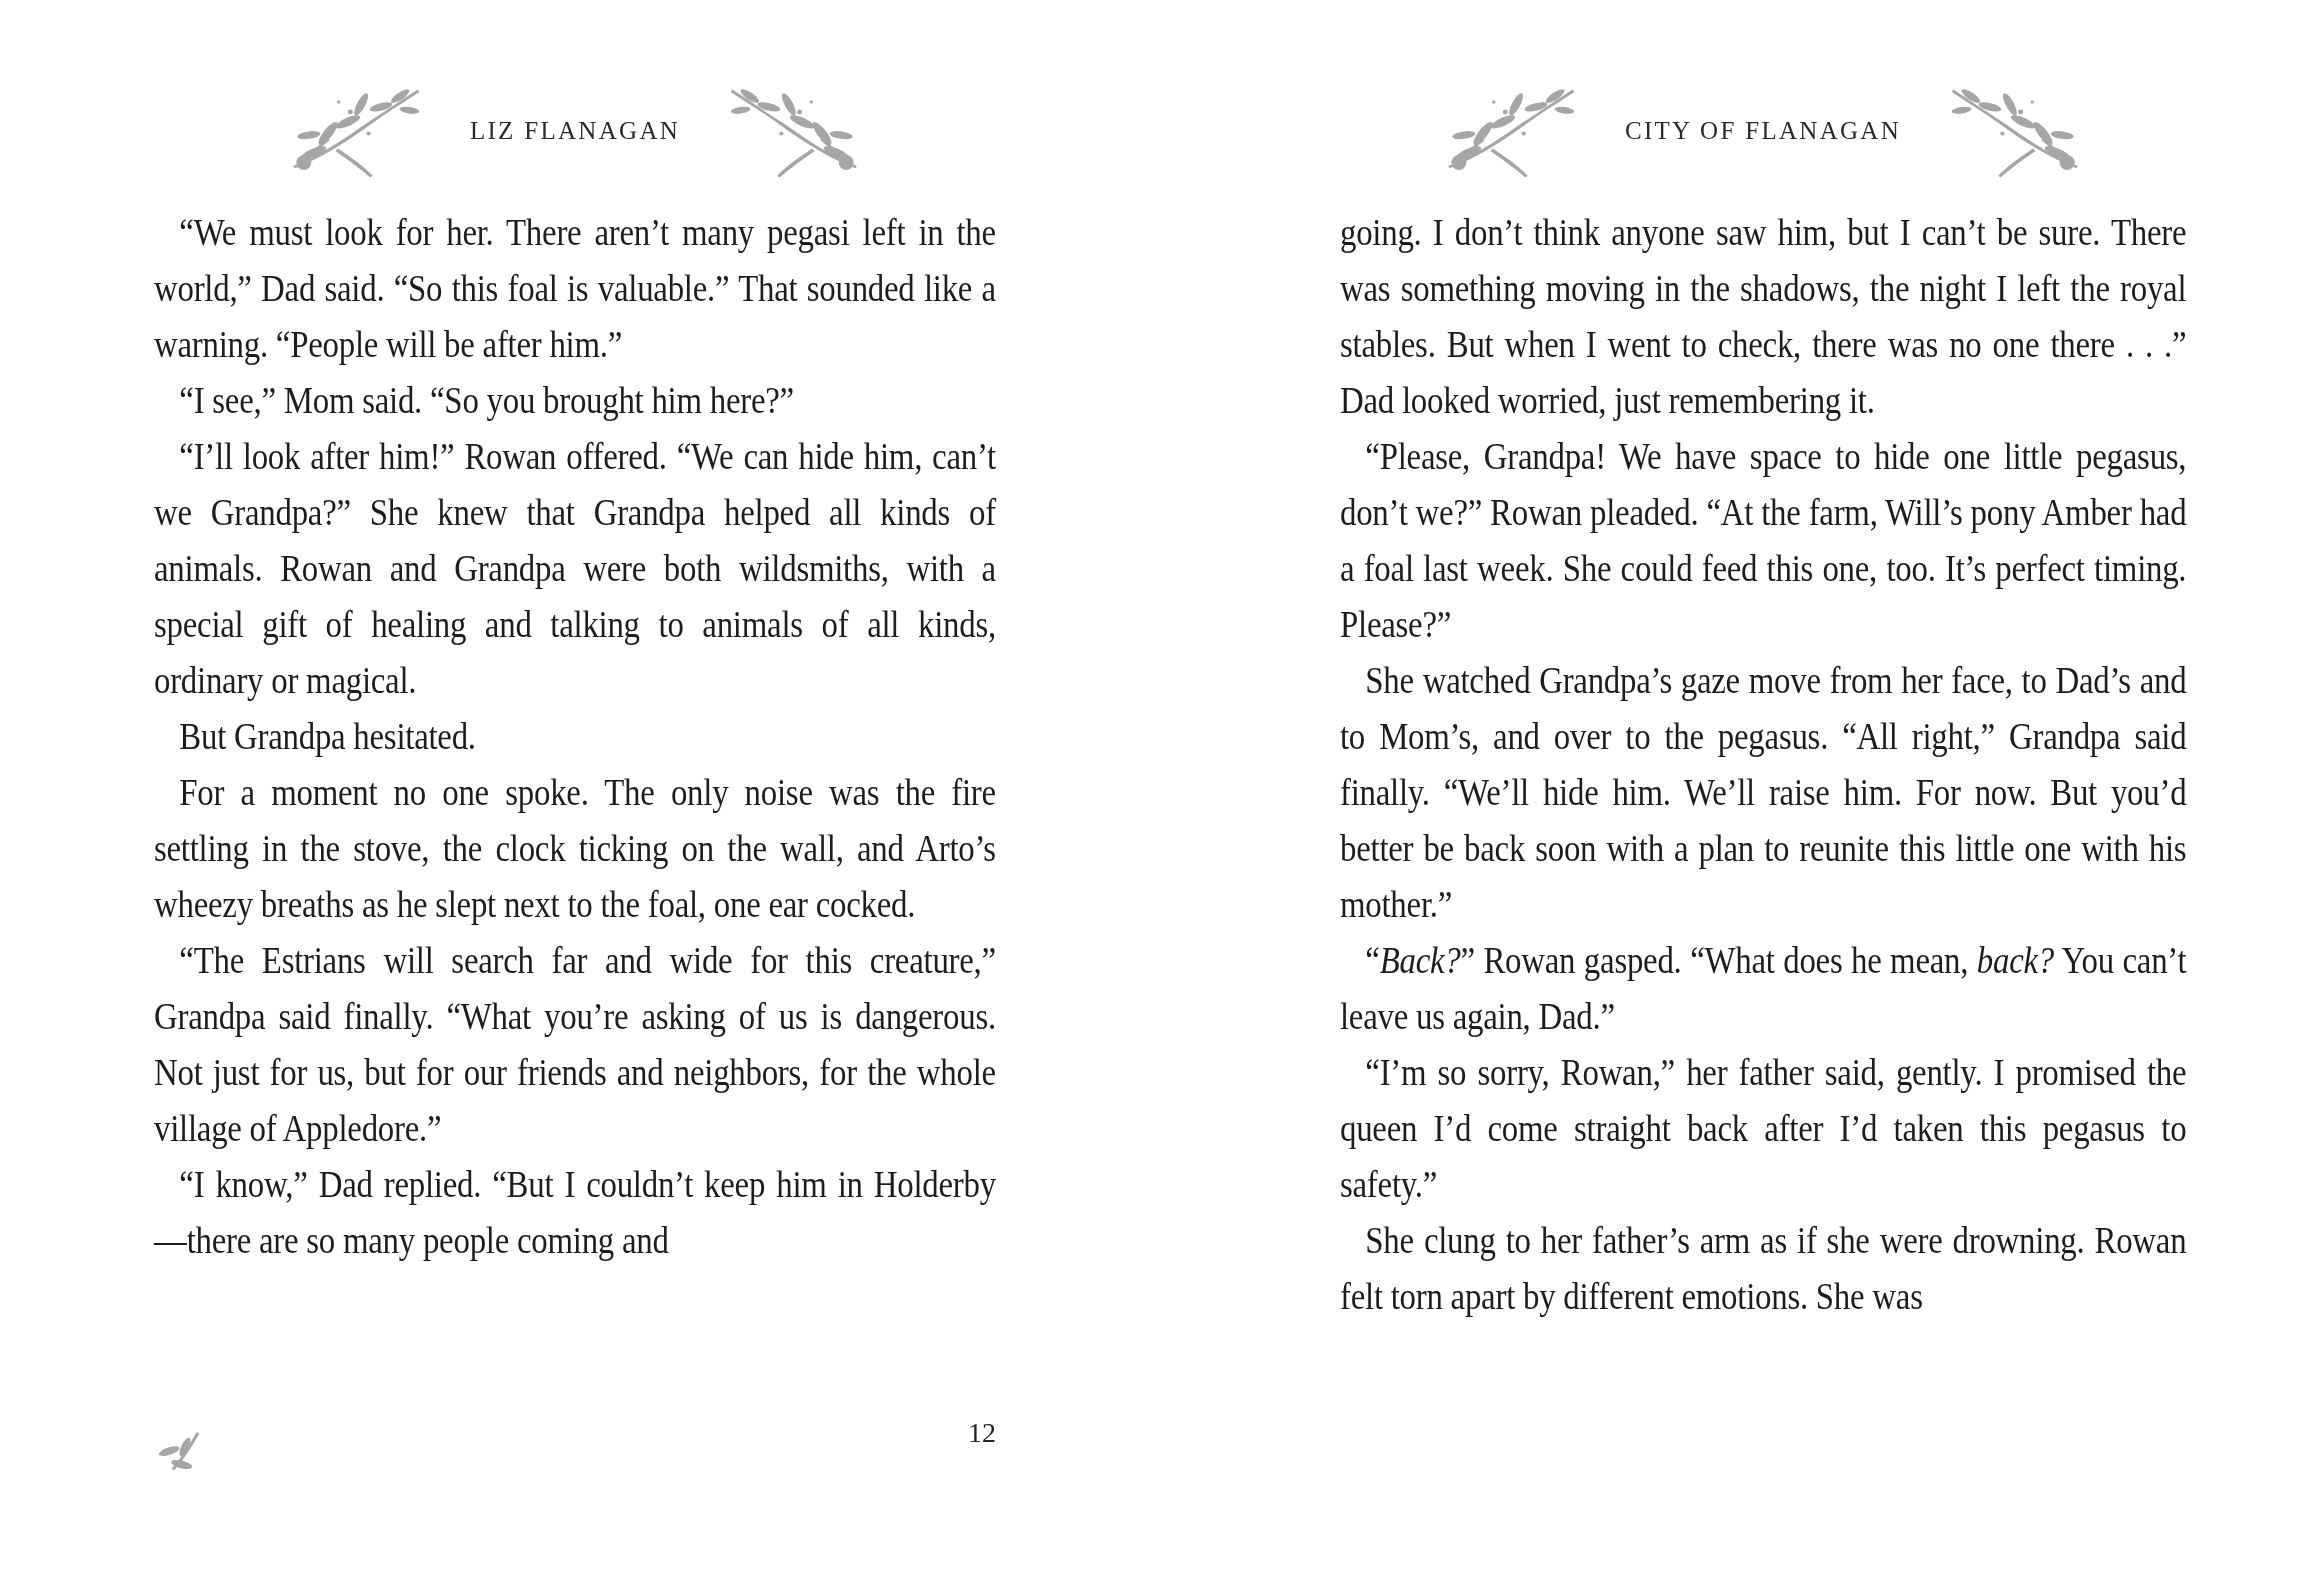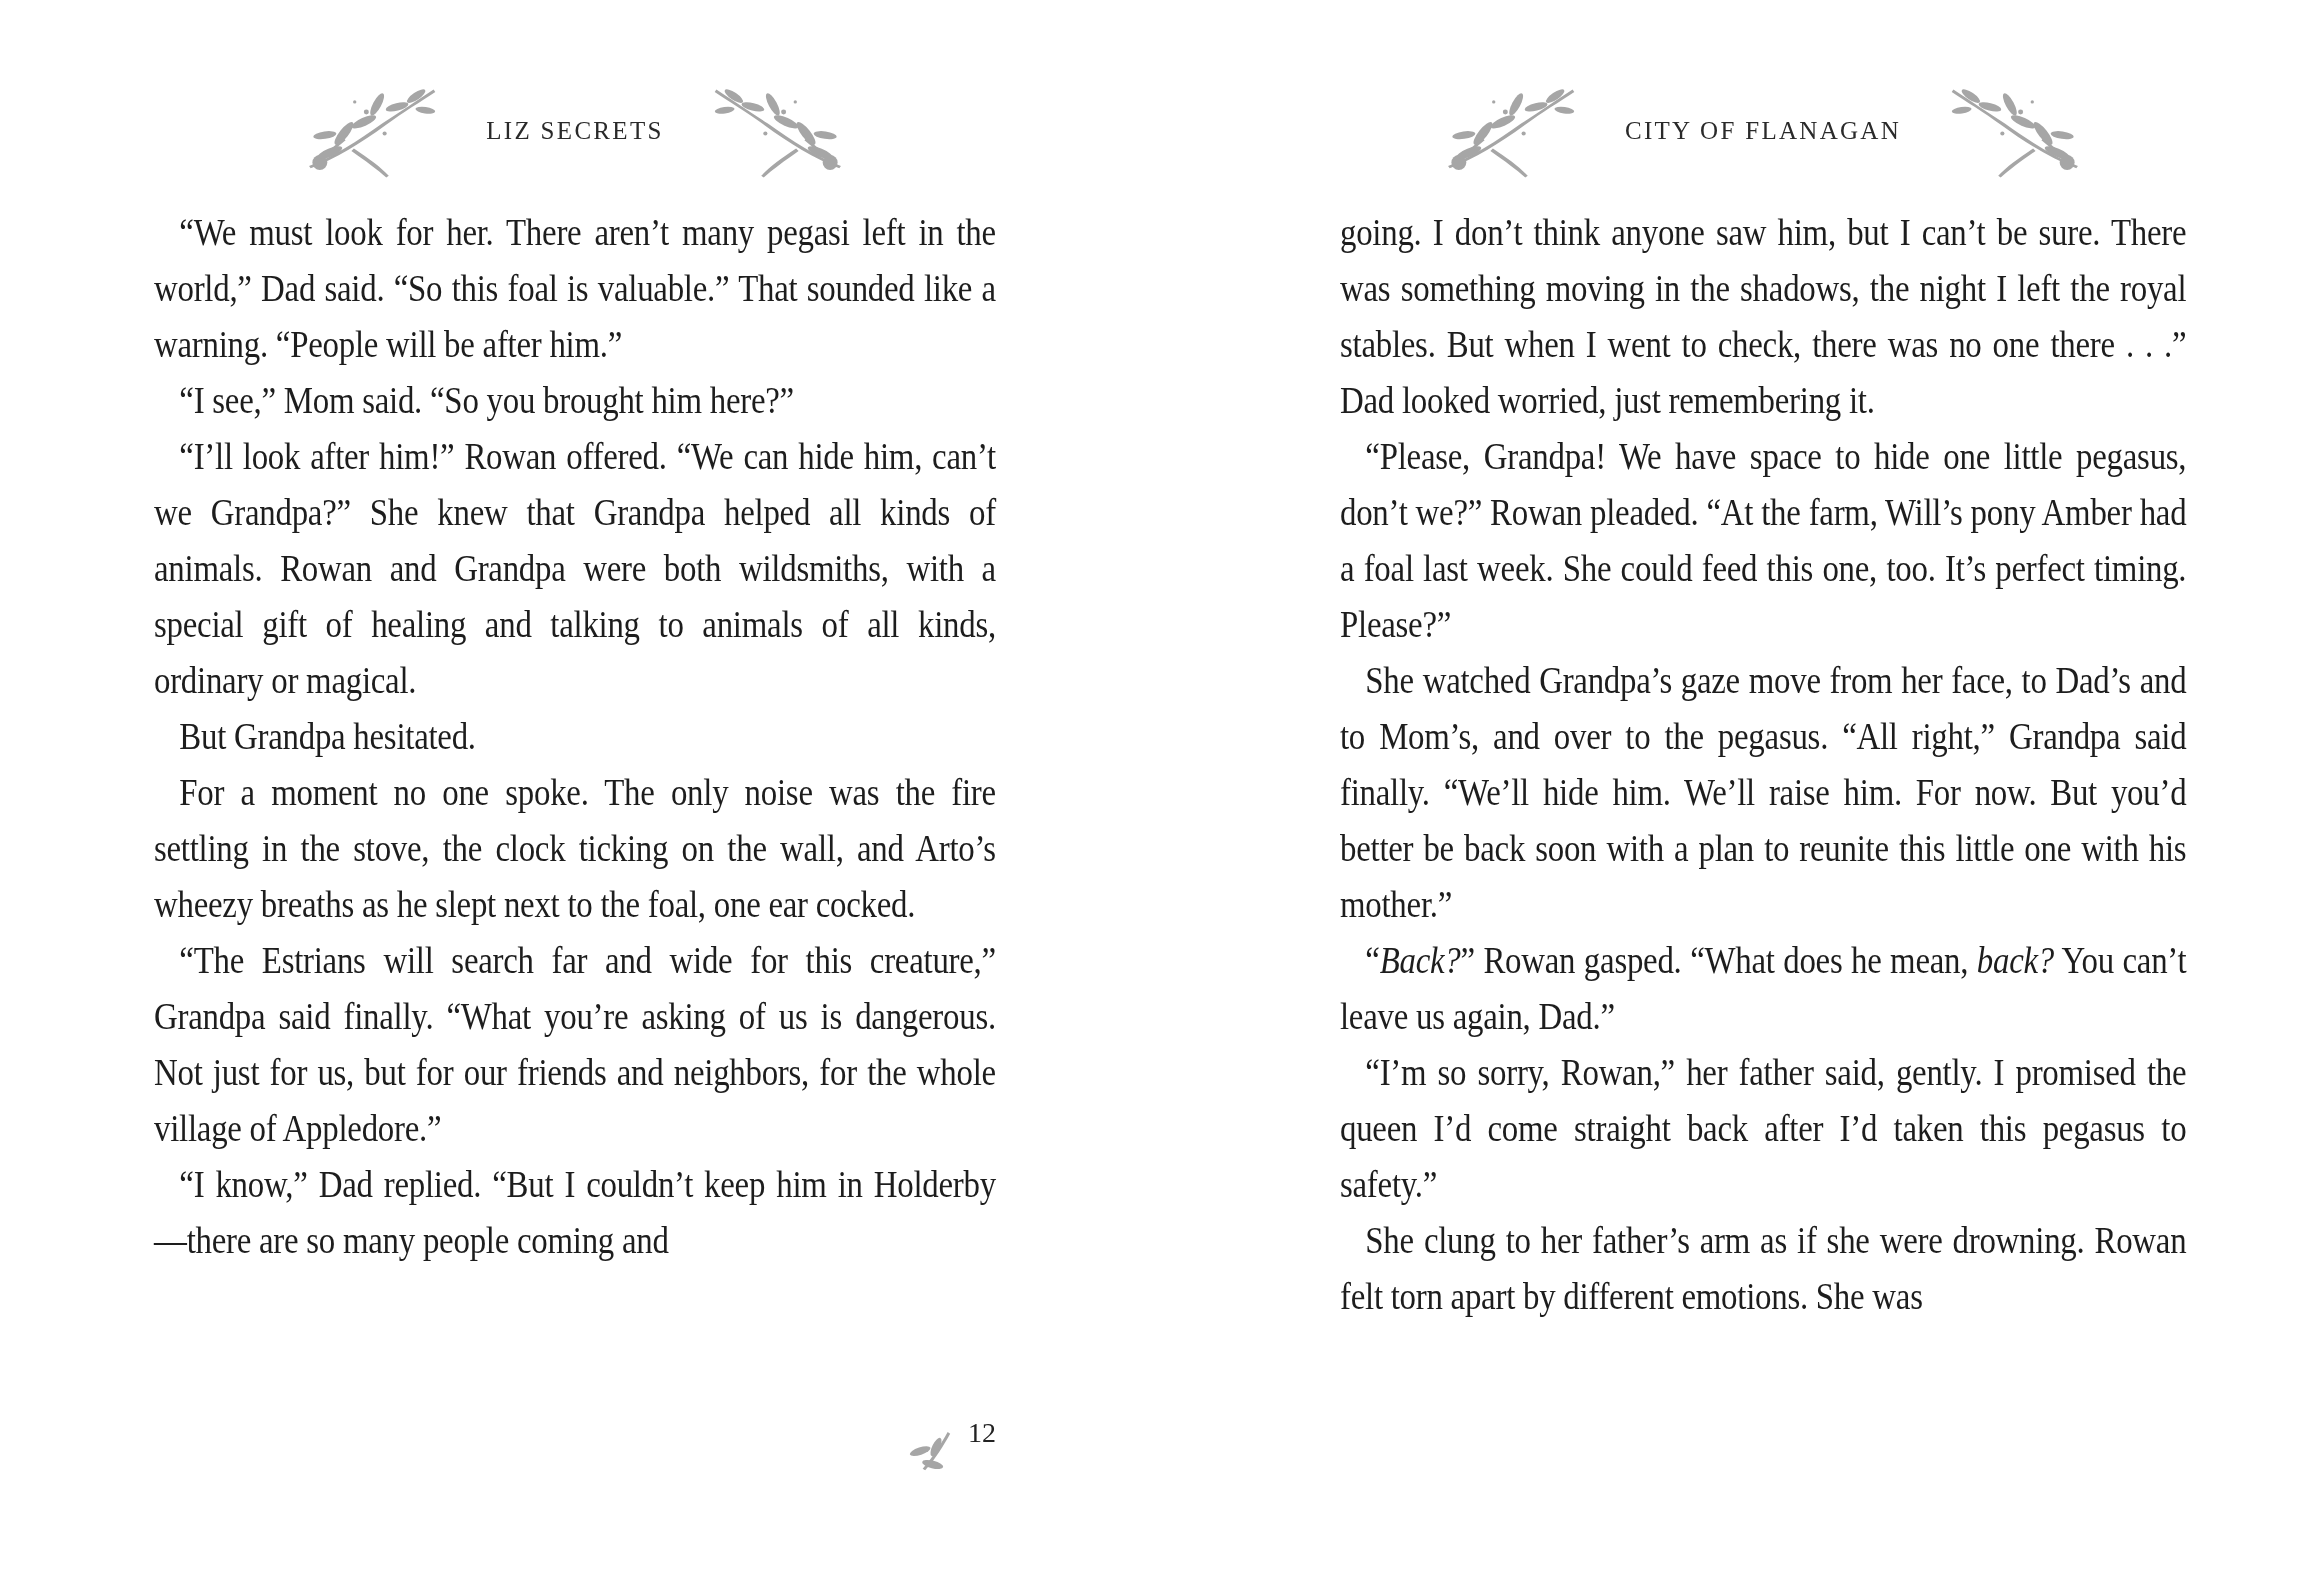"LIZ SECRETS" div.running-head { text: SECRETS -> FLANAGAN }
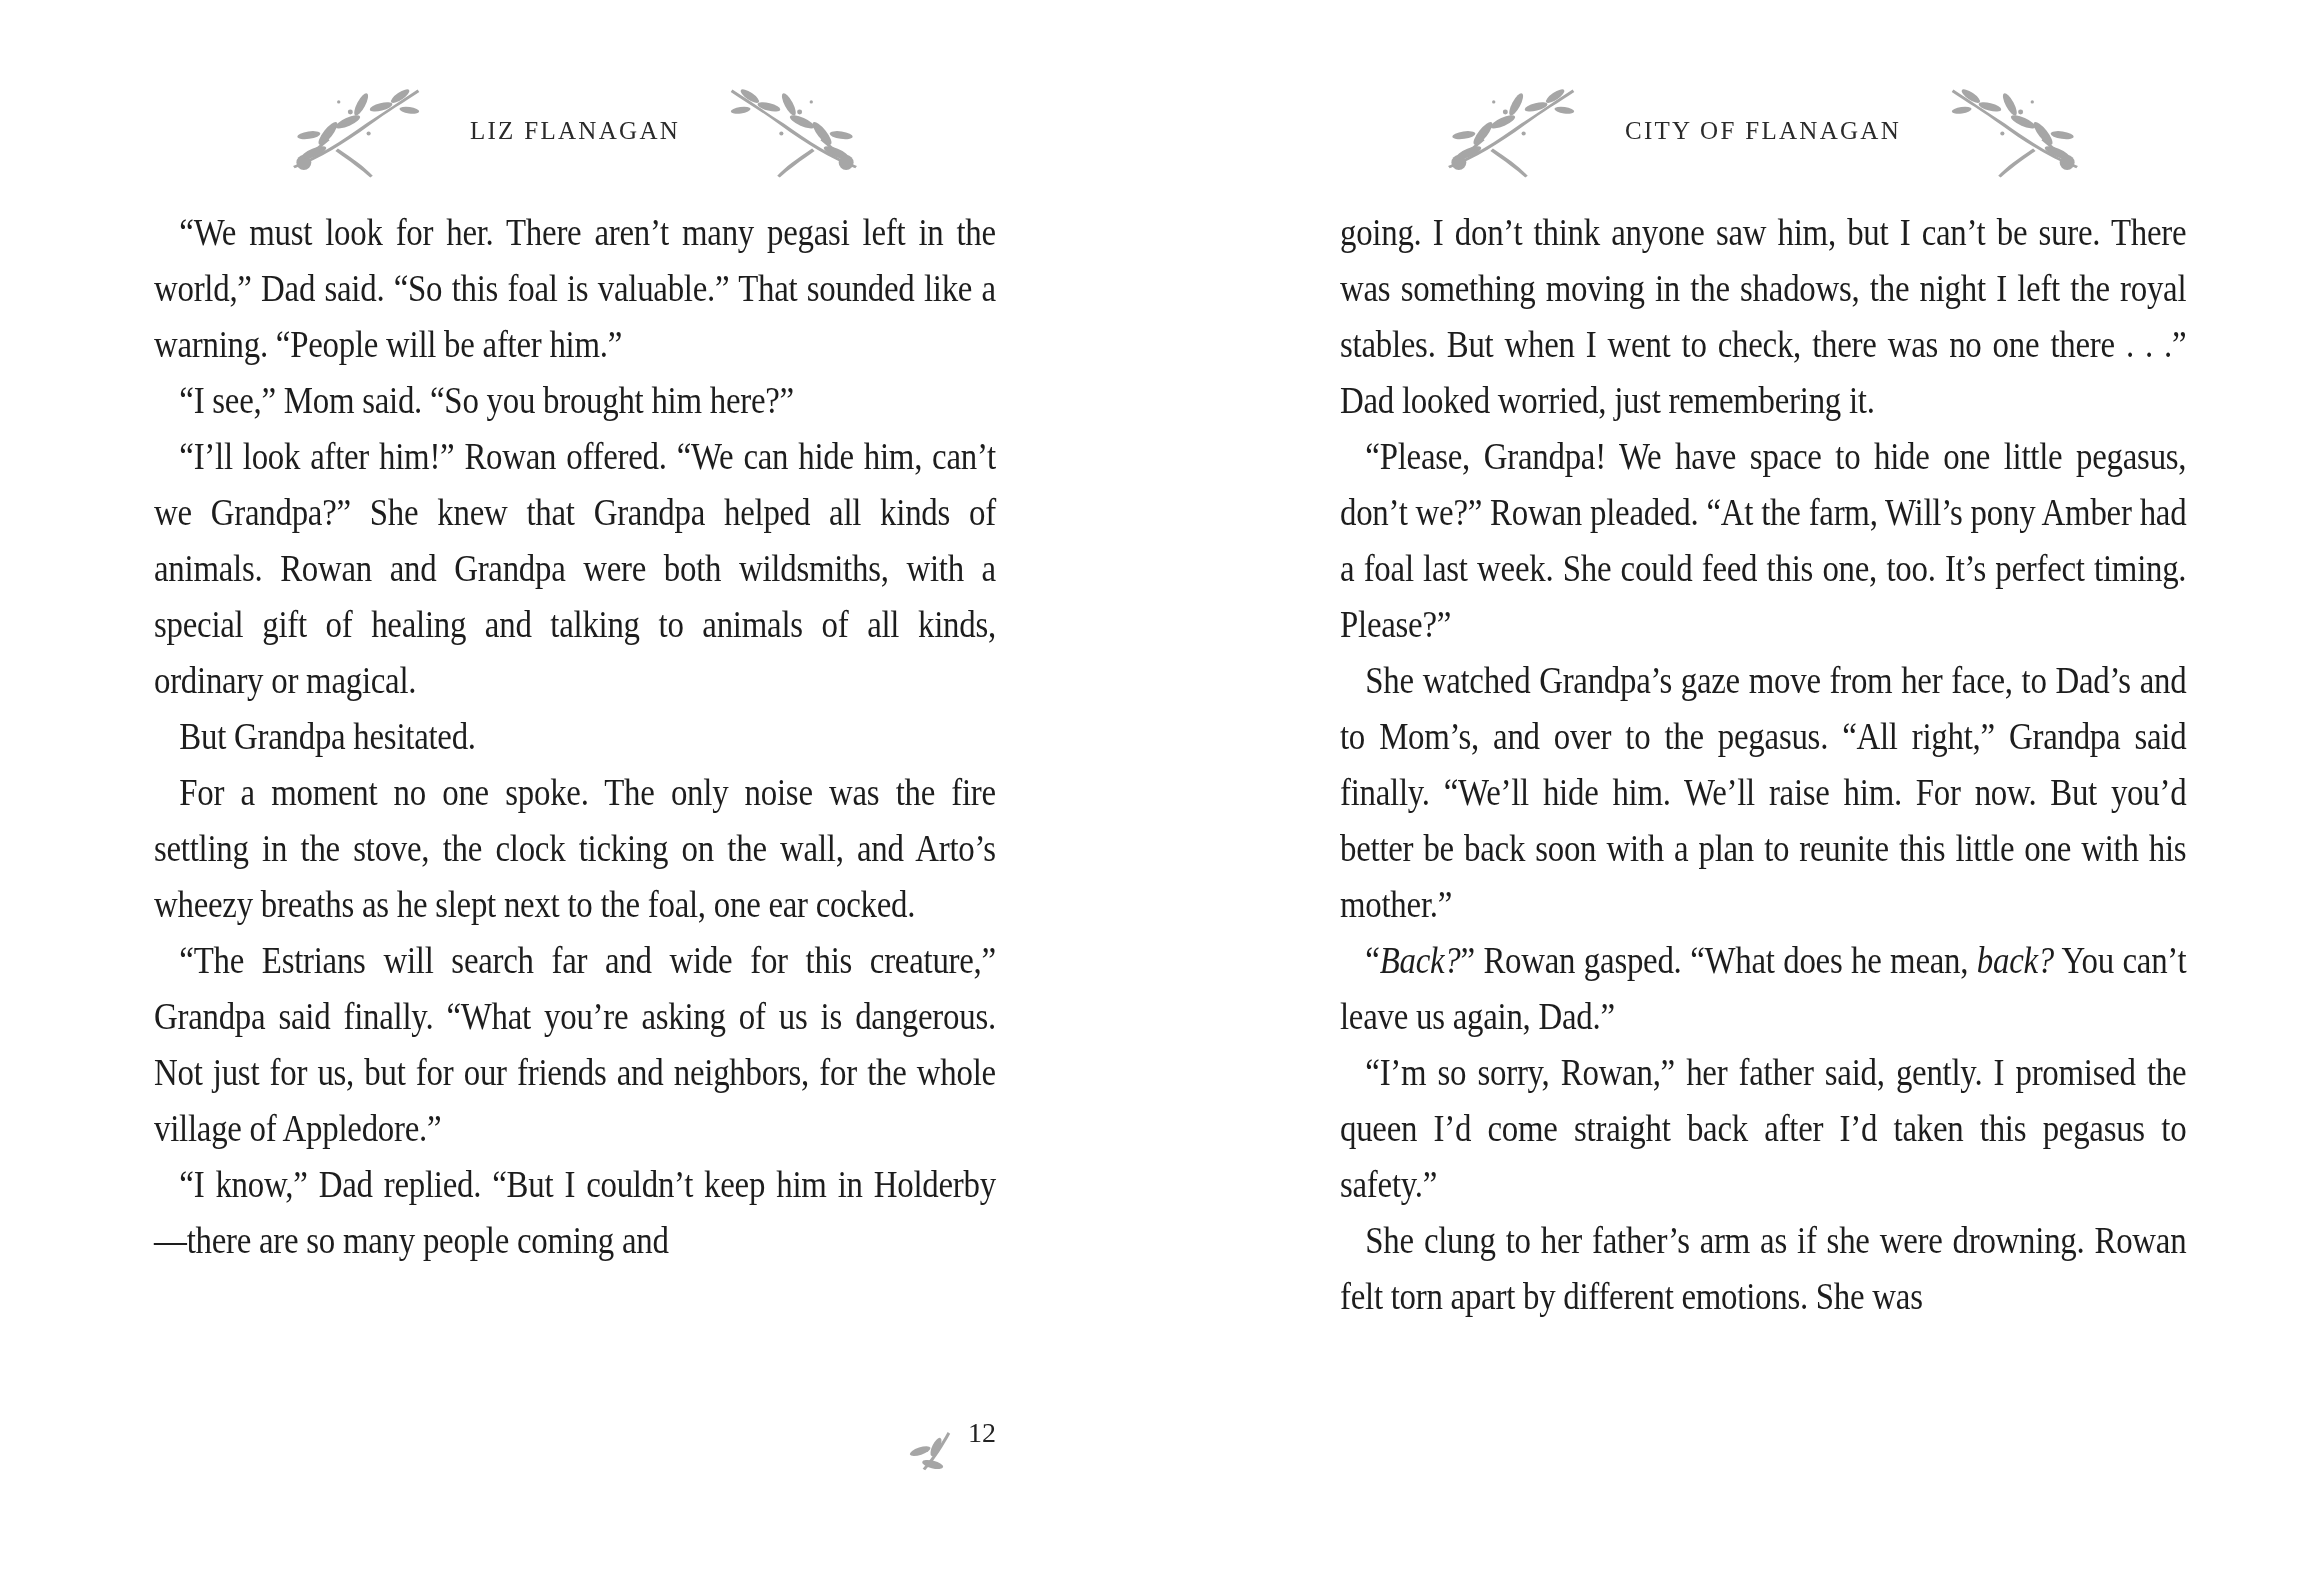"12" .page-footer { justify-content: flex-end -> space-between }
